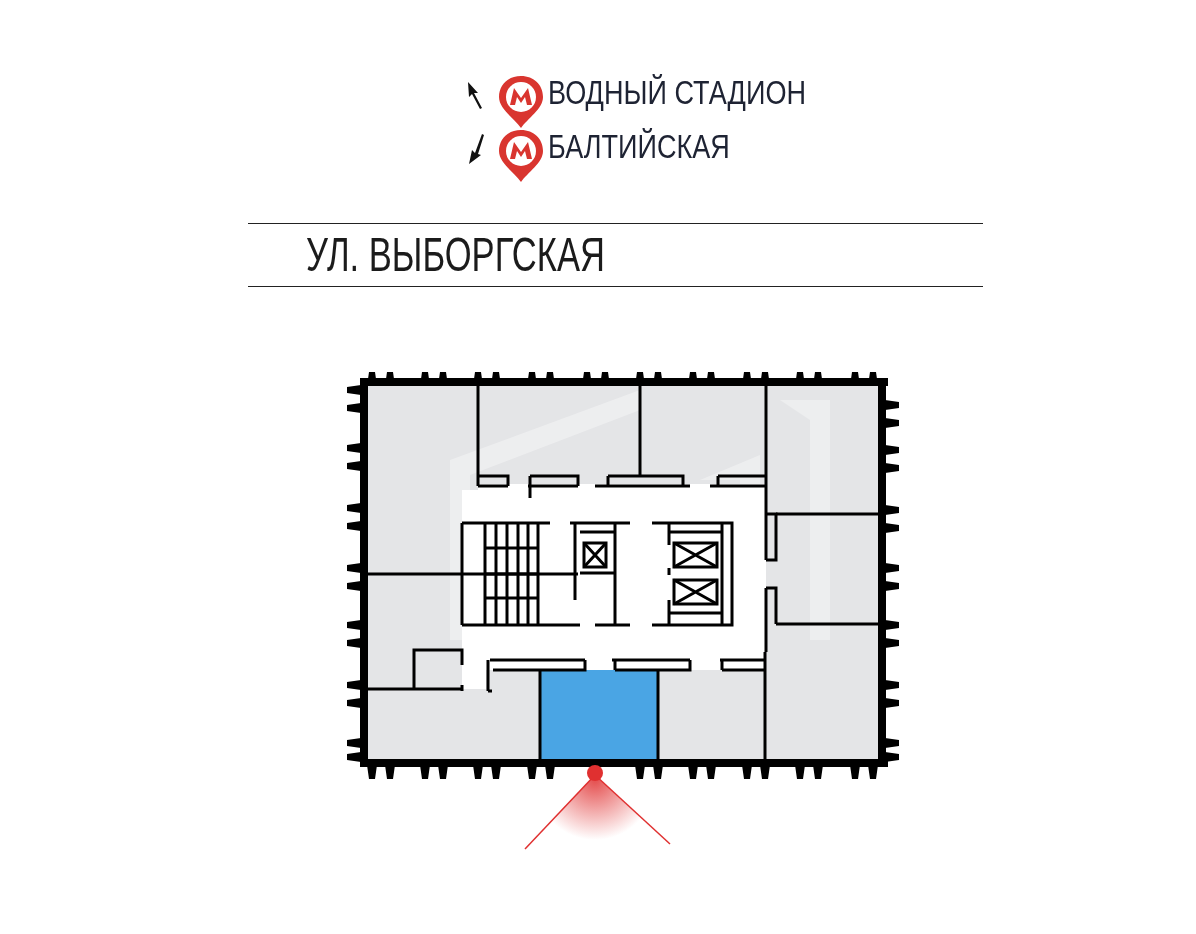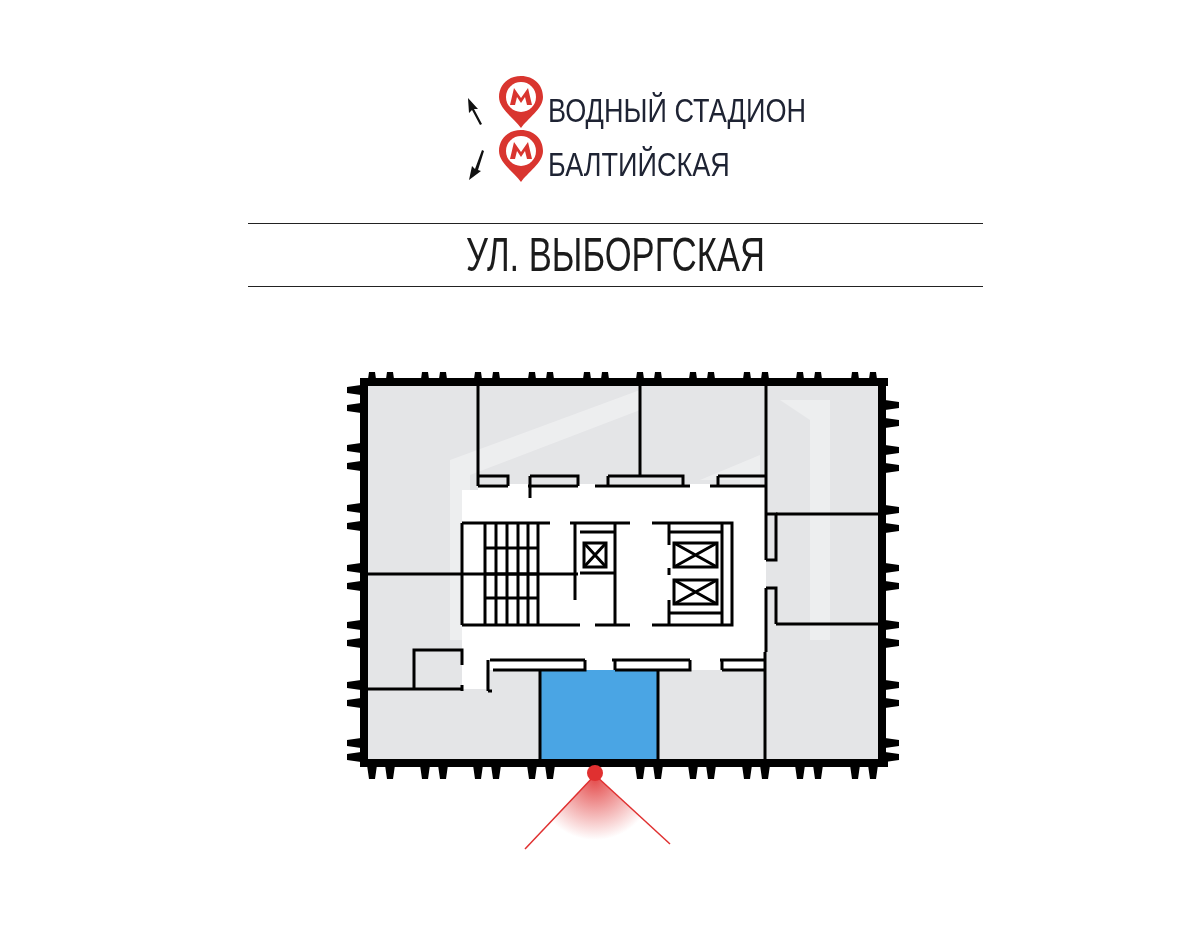"ВОДНЫЙ СТАДИОН" .metro-row { align-items: flex-end -> flex-start }
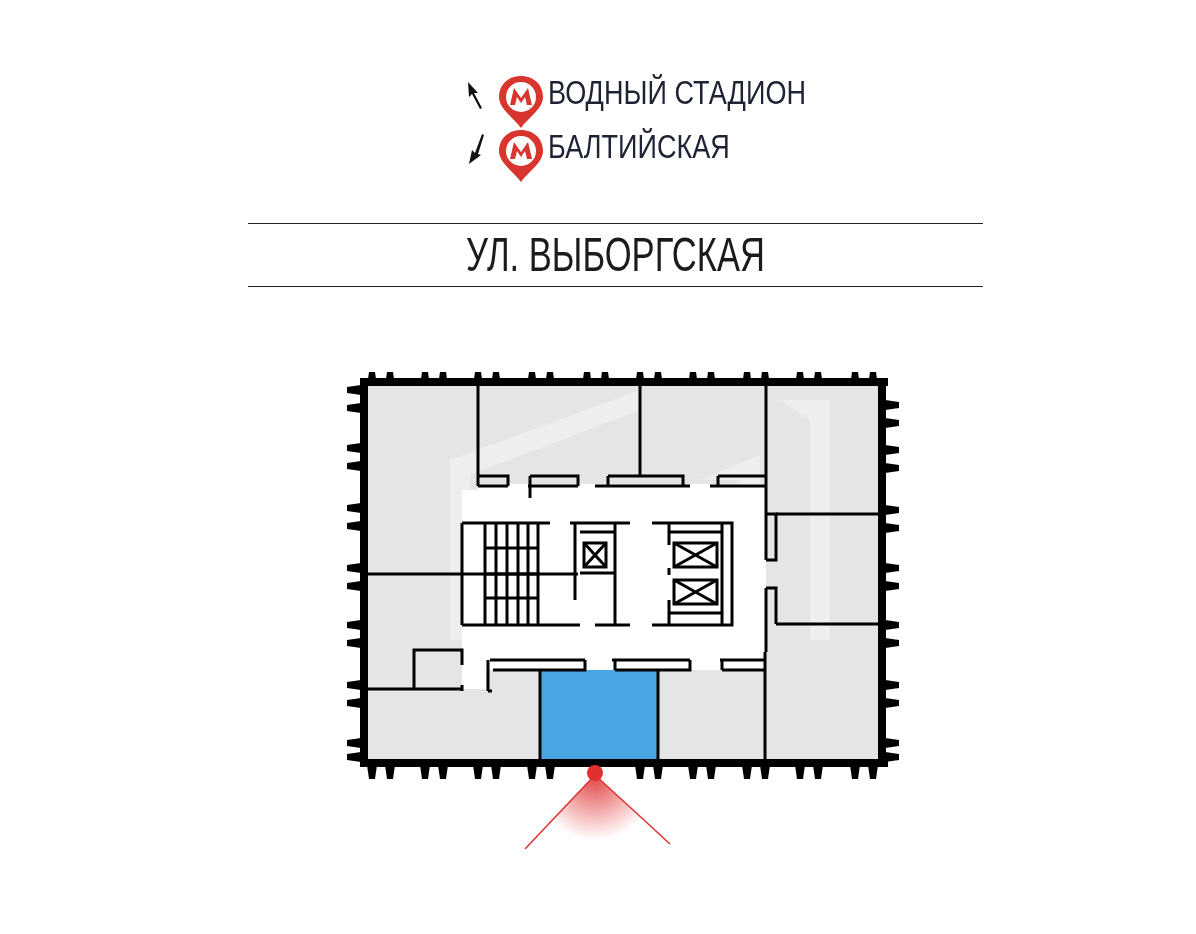"УЛ. ВЫБОРГСКАЯ" .street { justify-content: center -> flex-start }
